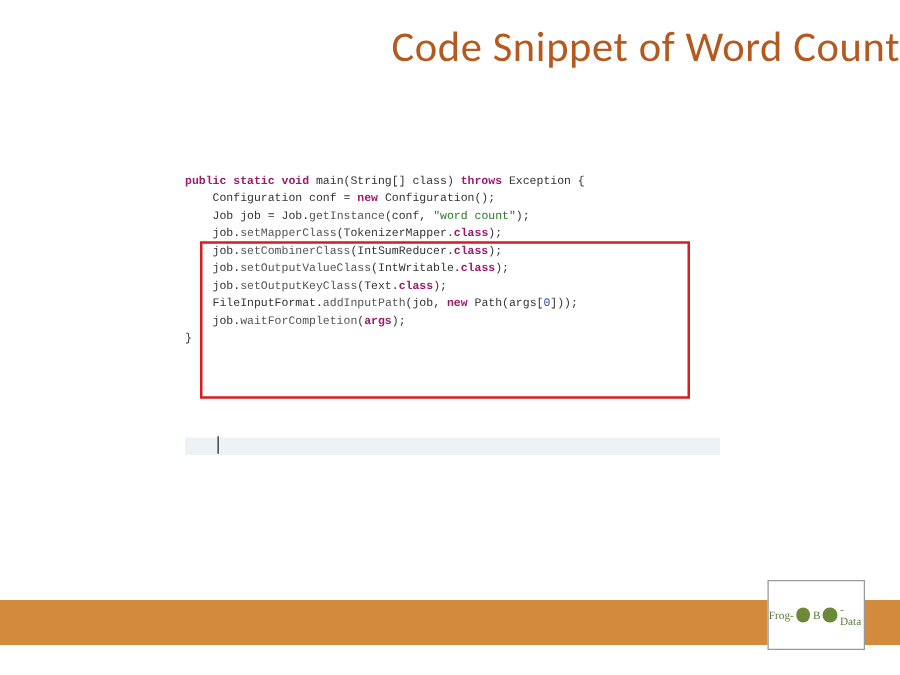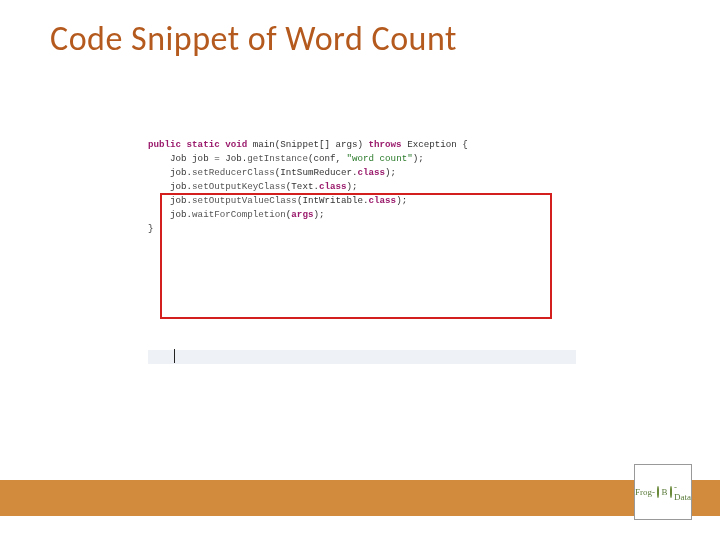"Code Snippet of Word Count" .title { text-align: none -> right }
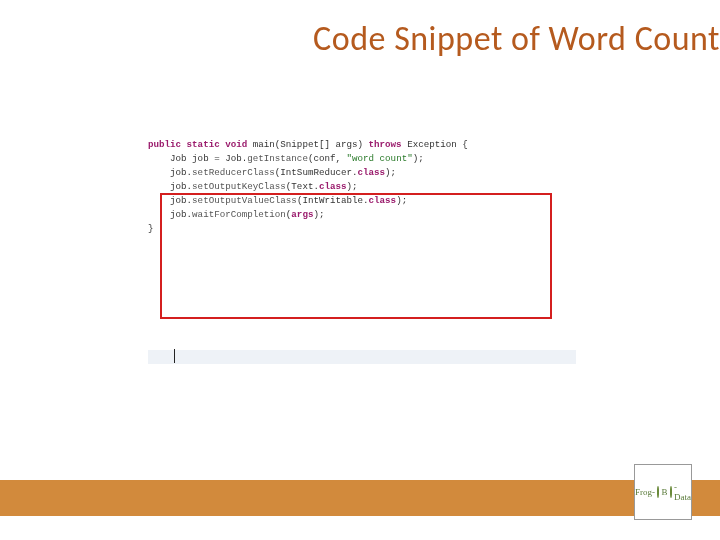"main(Snippet[] args)" span { text: Snippet[] args -> String[] class }
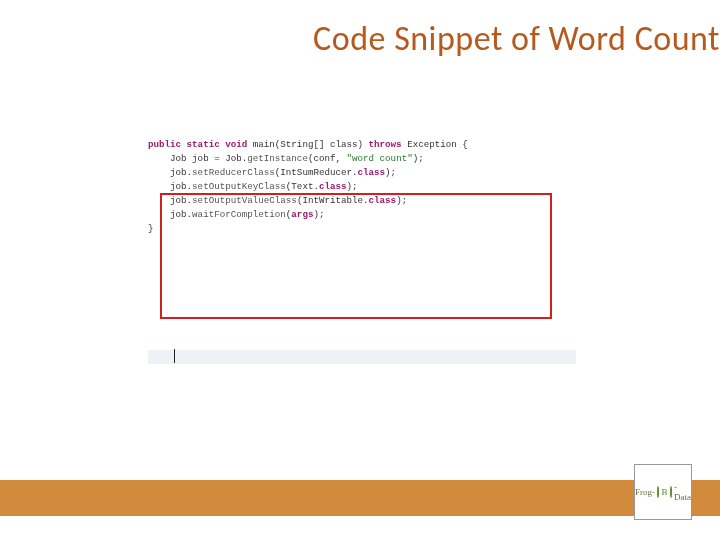"Configuration conf = new" div.code-line { html: none -> <div><span> Configuration conf = </span><span>new</span><span> Configuration();</span></div> }
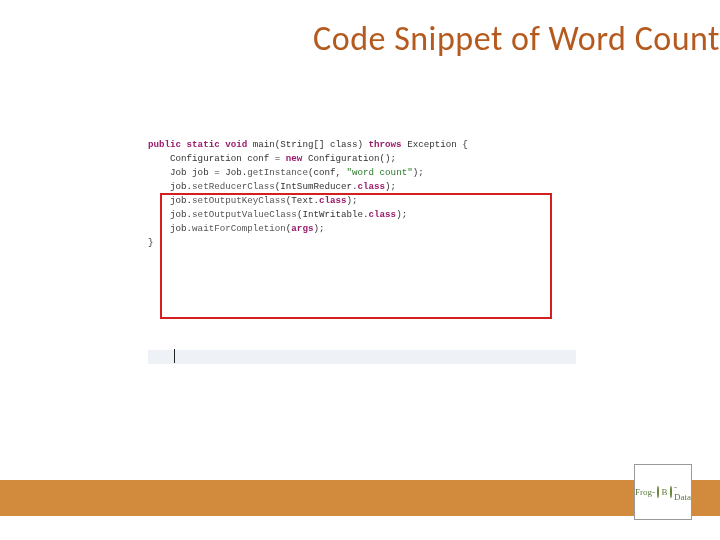"job.setMapperClass(TokenizerMapper.class" div.code-line { html: none -> <div><span> job.</span><span>setMapperClass</span><span>(TokenizerMapper.</span><span>class</span><span>);</span></div> }
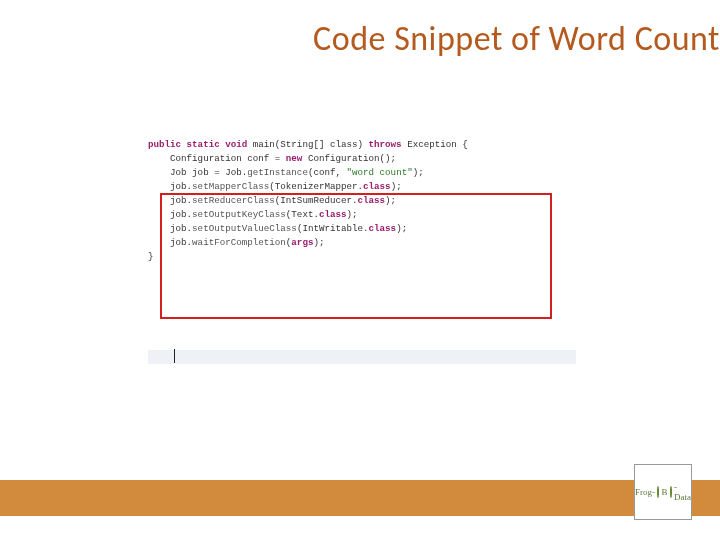"job.setCombinerClass(IntSumReducer.class" div.code-line { html: none -> <div><span> job.</span><span>setCombinerClass</span><span>(IntSumReducer.</span><span>class</span><span>);</span></div> }
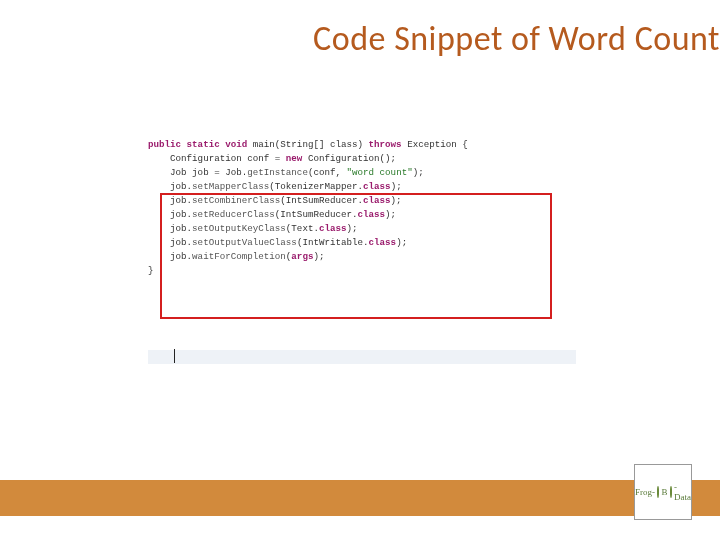"job.setReducerClass(IntSumReducer.class)" div.code-line { html: <div><span> job.</span><span>setReducerClass</span><span>(IntSumReducer.</span><span>class</span><span>);</span></div> -> none }
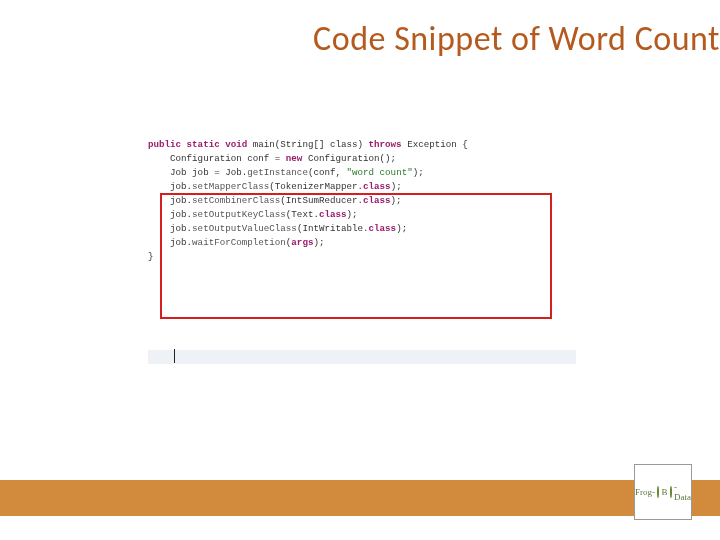"job.setOutputKeyClass(Text.class);" div.code-line { order: before "job.setOutputValueClass(IntWritable.clas" -> after "job.setOutputValueClass(IntWritable.clas" }
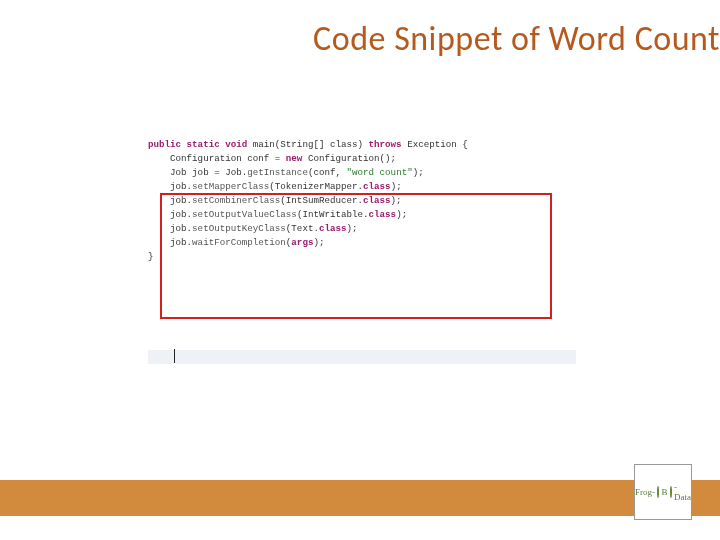"FileInputFormat.addInputPath(job, new" div.code-line { html: none -> <div><span> FileInputFormat.</span><span>addInputPath</span><span>(job, </span><span>new</span><span> Path(args[</span><span>0</span><span>]));</span></div> }
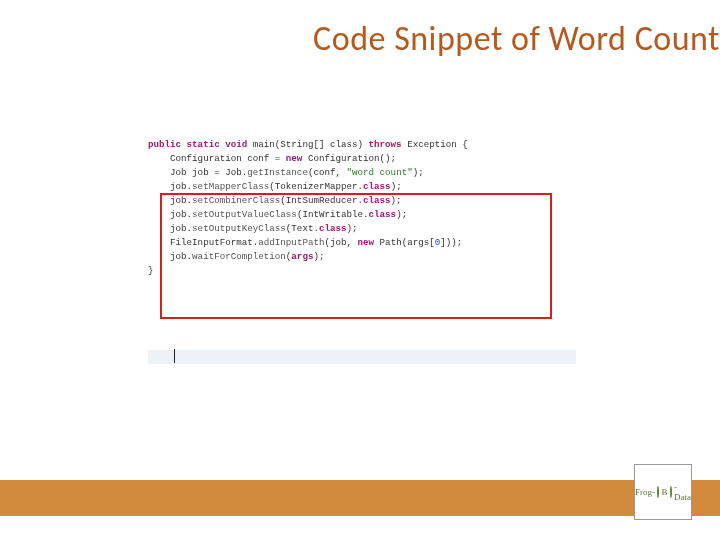"Frog-" .logo { width: 58px -> 78px }
